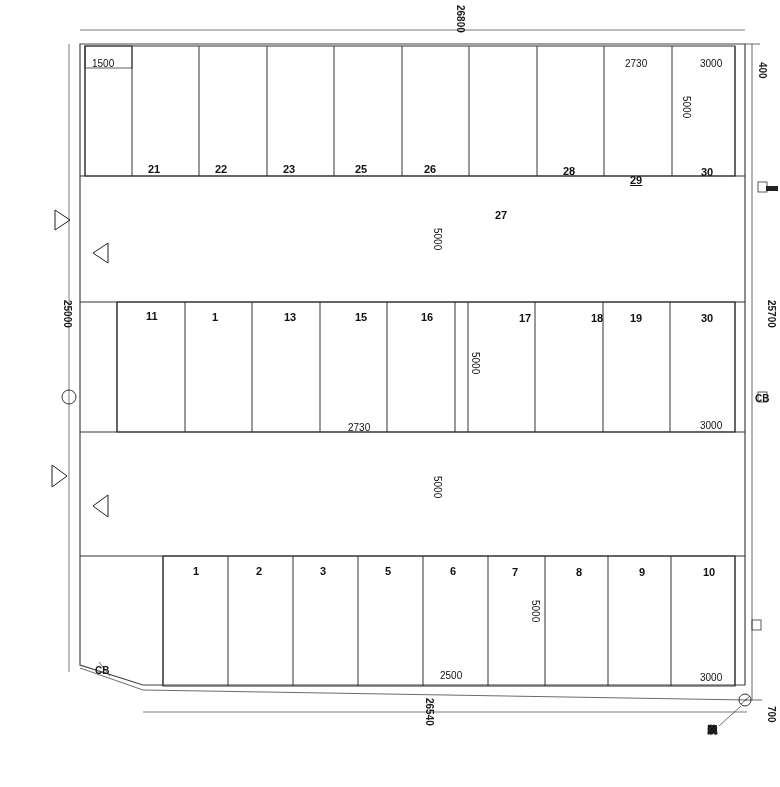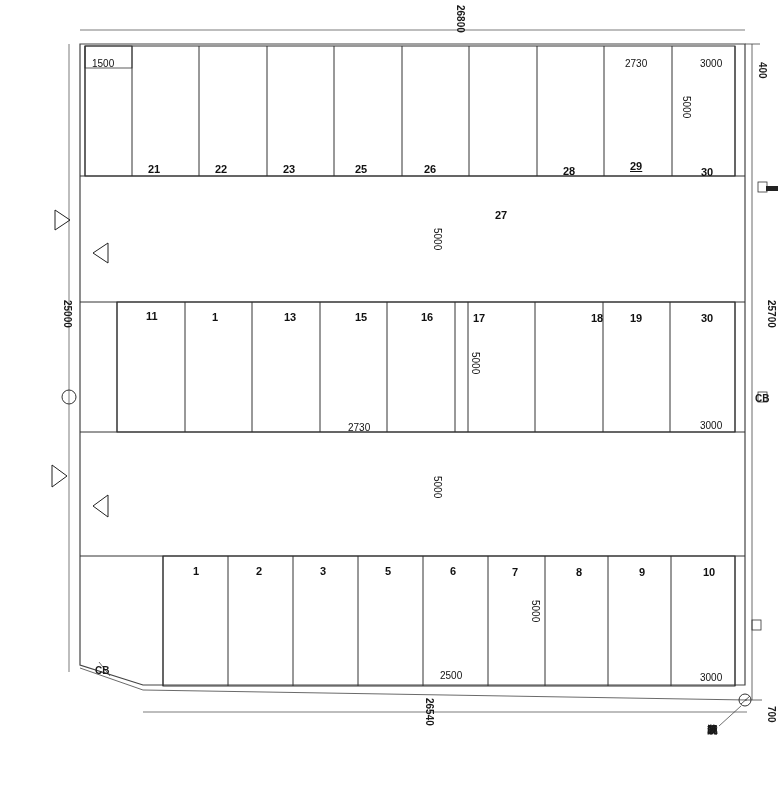"29" div.stall-num { top: 160px -> 174px }
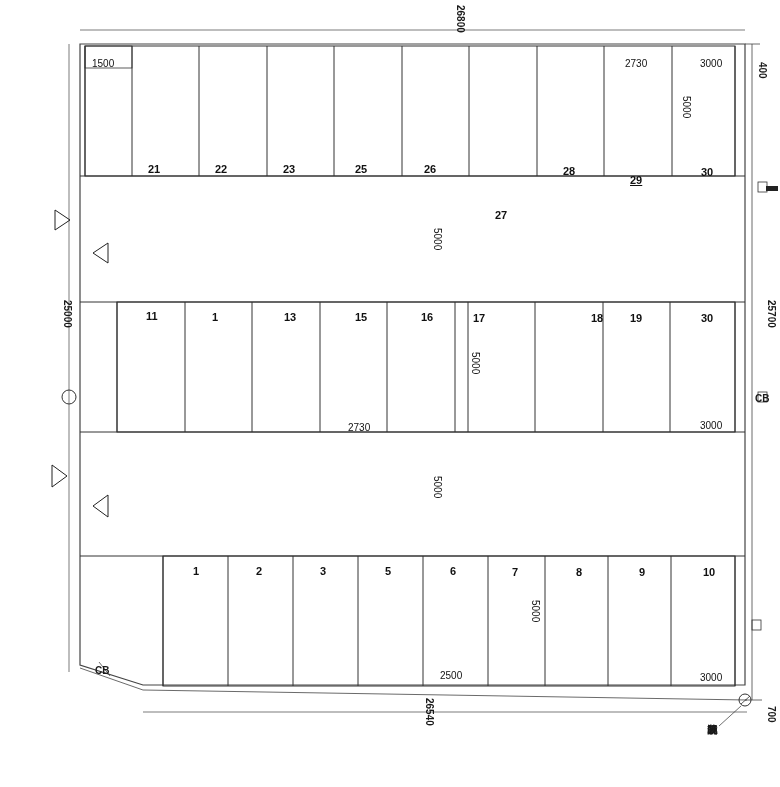"17" div.stall-num { left: 473px -> 519px }
